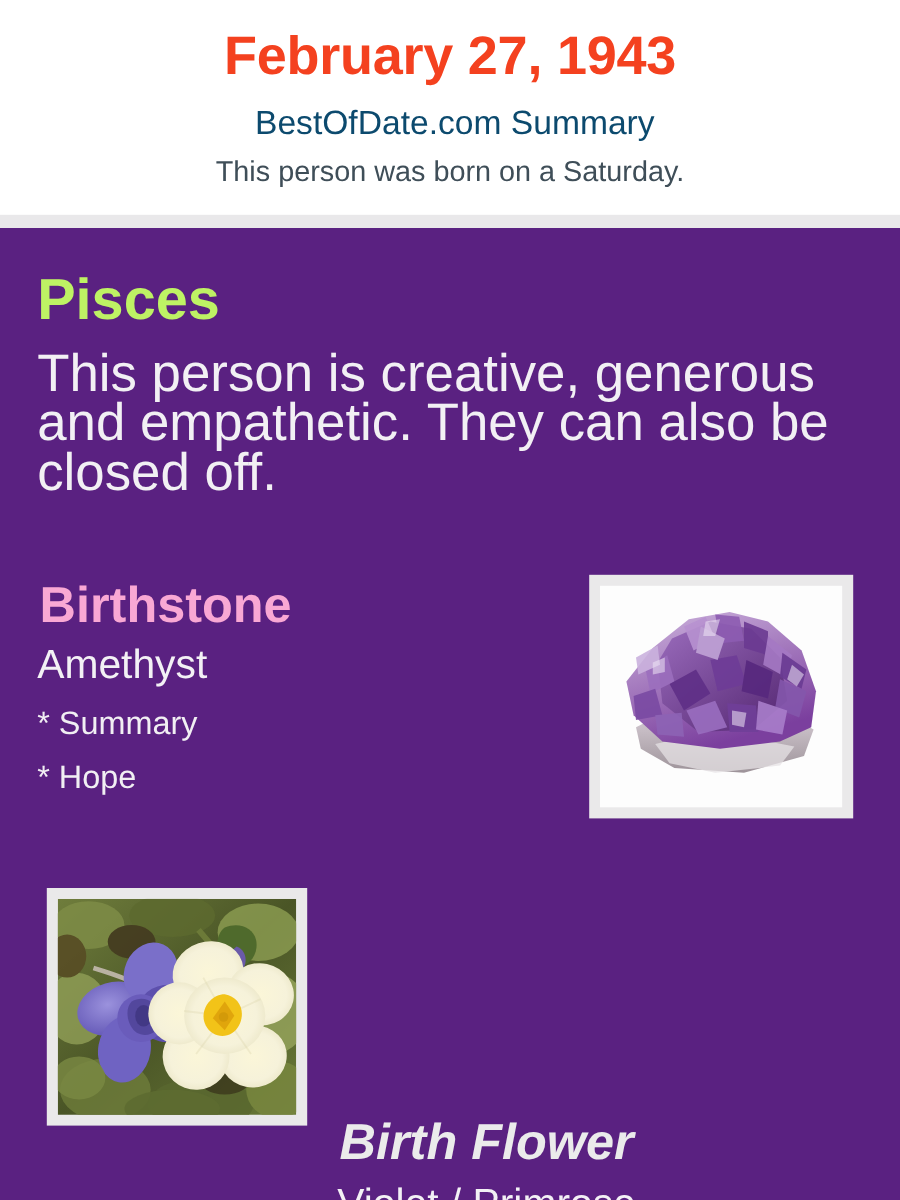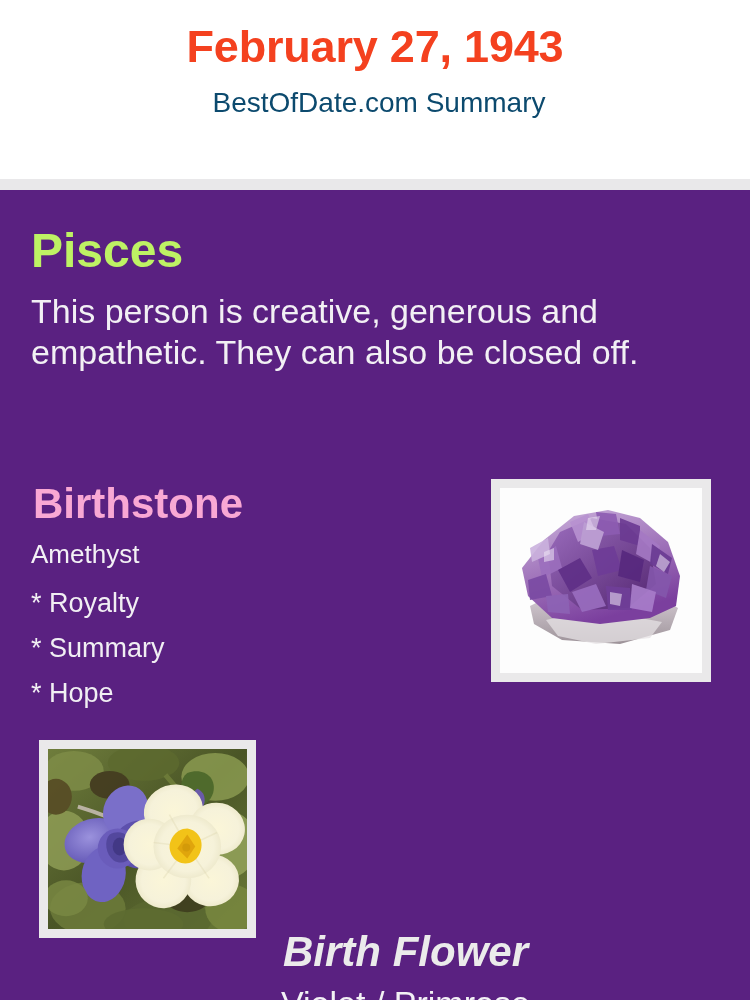"This person was born on" div.header-note { html: none -> <div>This person was born on a Saturday.</div> }
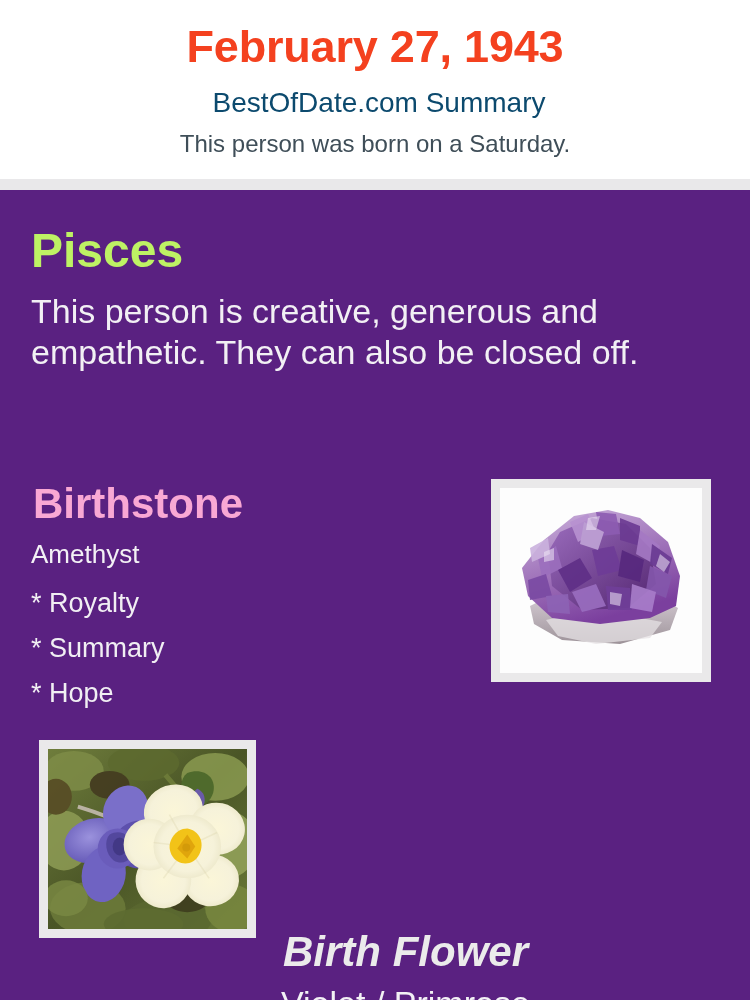"This person is creative, generous" .zodiac-desc { font-size: 34px -> 44px }
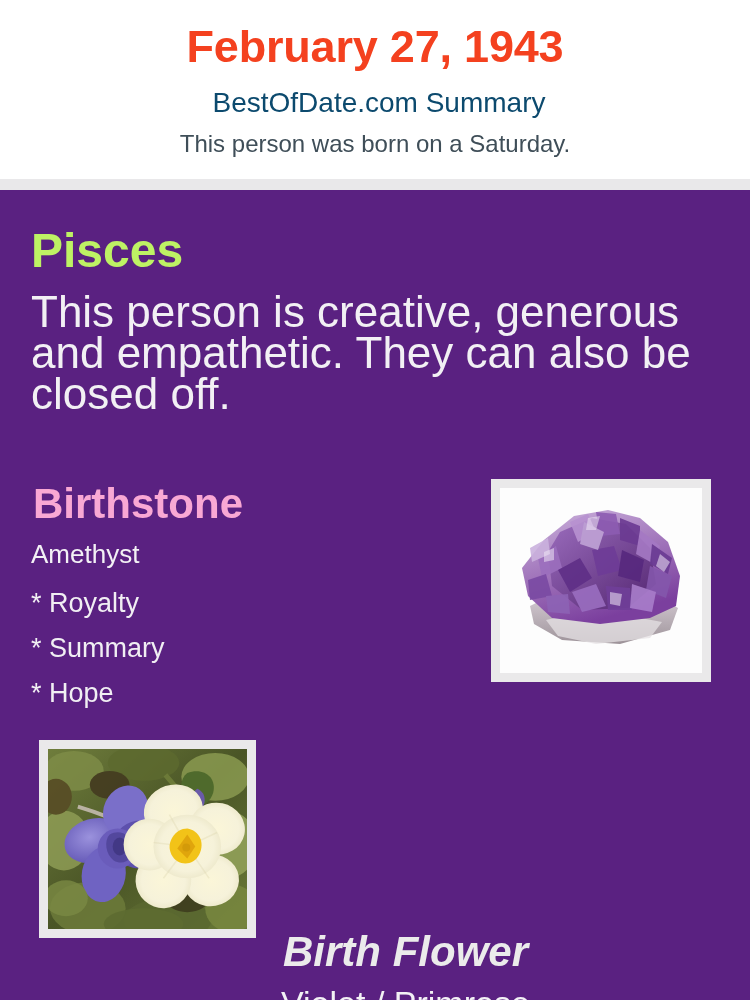"Amethyst" .stone-name { font-size: 26px -> 34px }
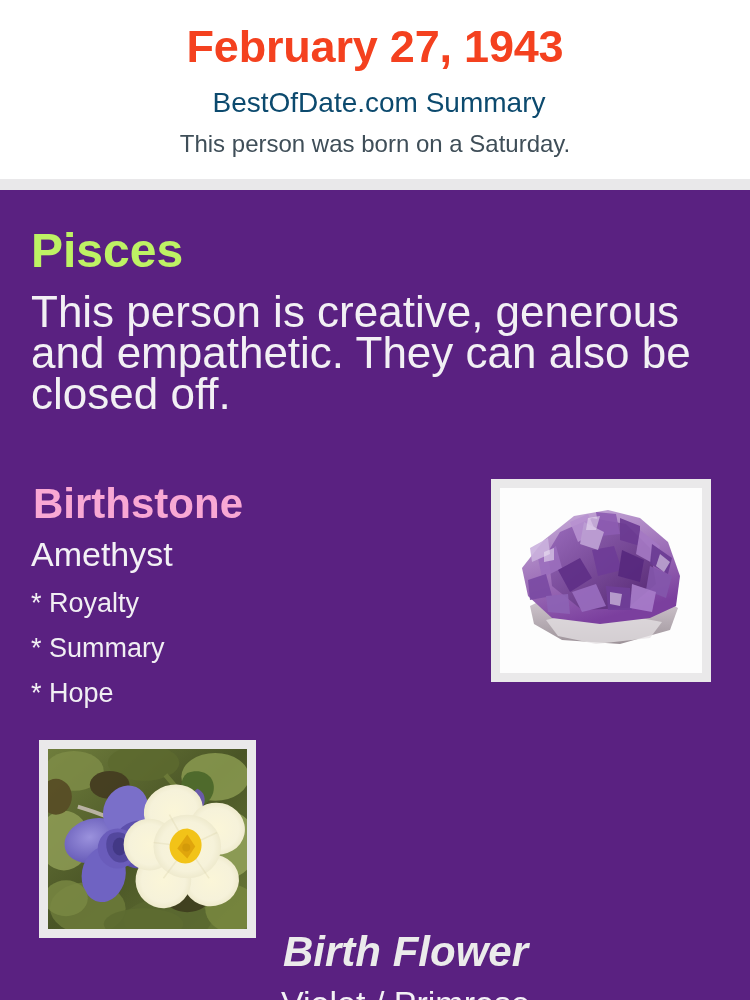"* Royalty" li { html: <li>* Royalty</li> -> none }
